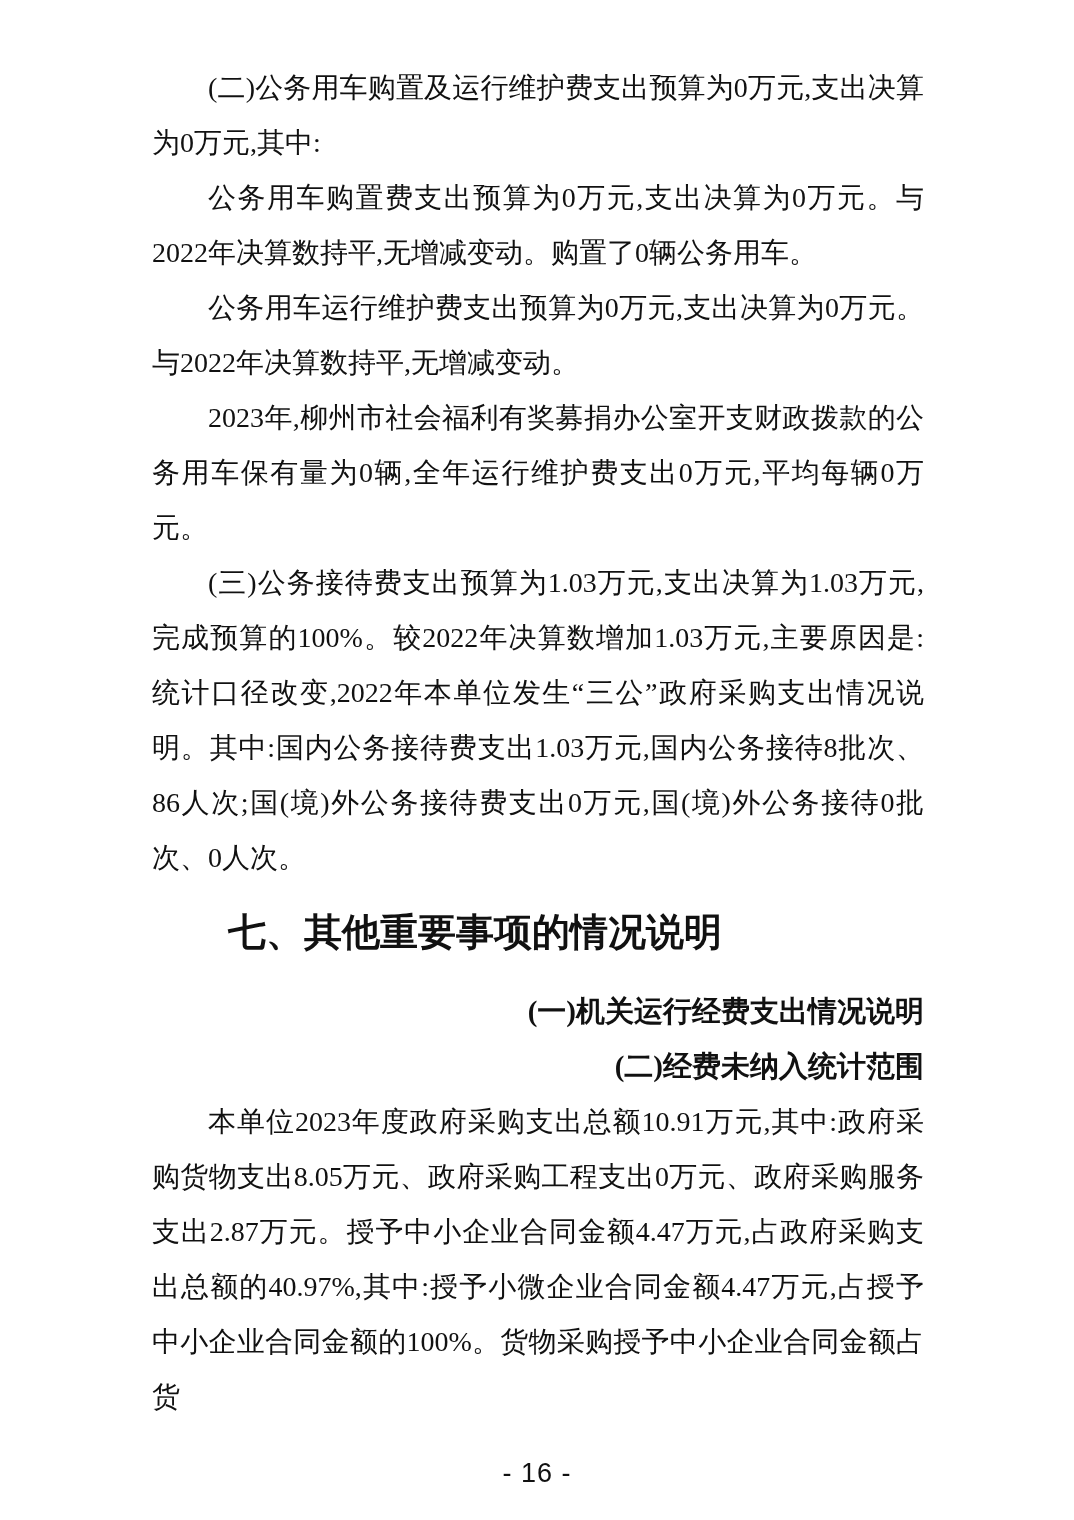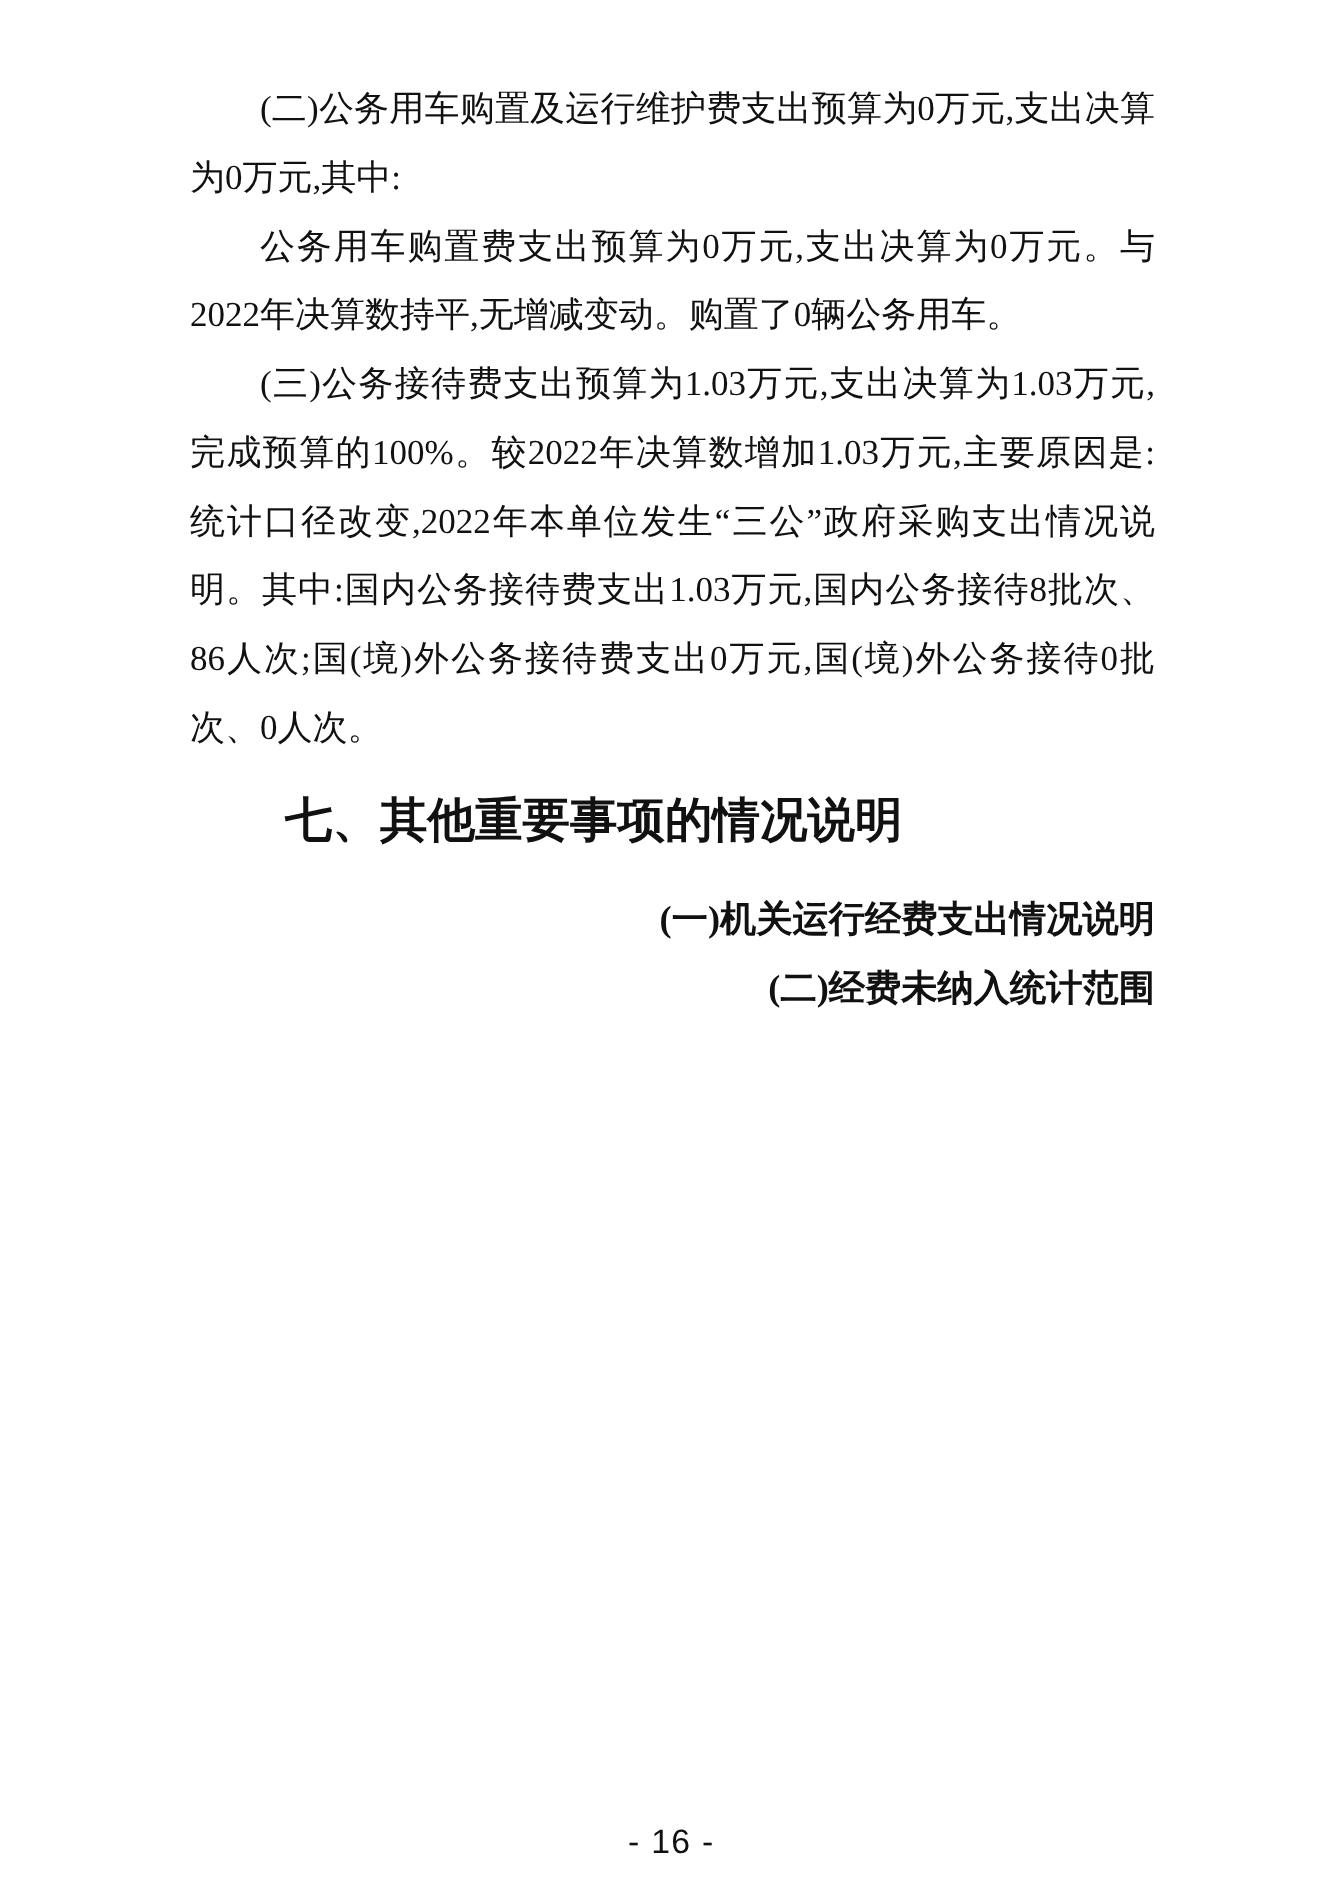"公务用车运行维护费支出预算为0万元,支出决算为0万元。与2022年决算数持平,无" p.body { html: none -> <p>公务用车运行维护费支出预算为0万元,支出决算为0万元。与2022年决算数持平,无增减变动。</p> }
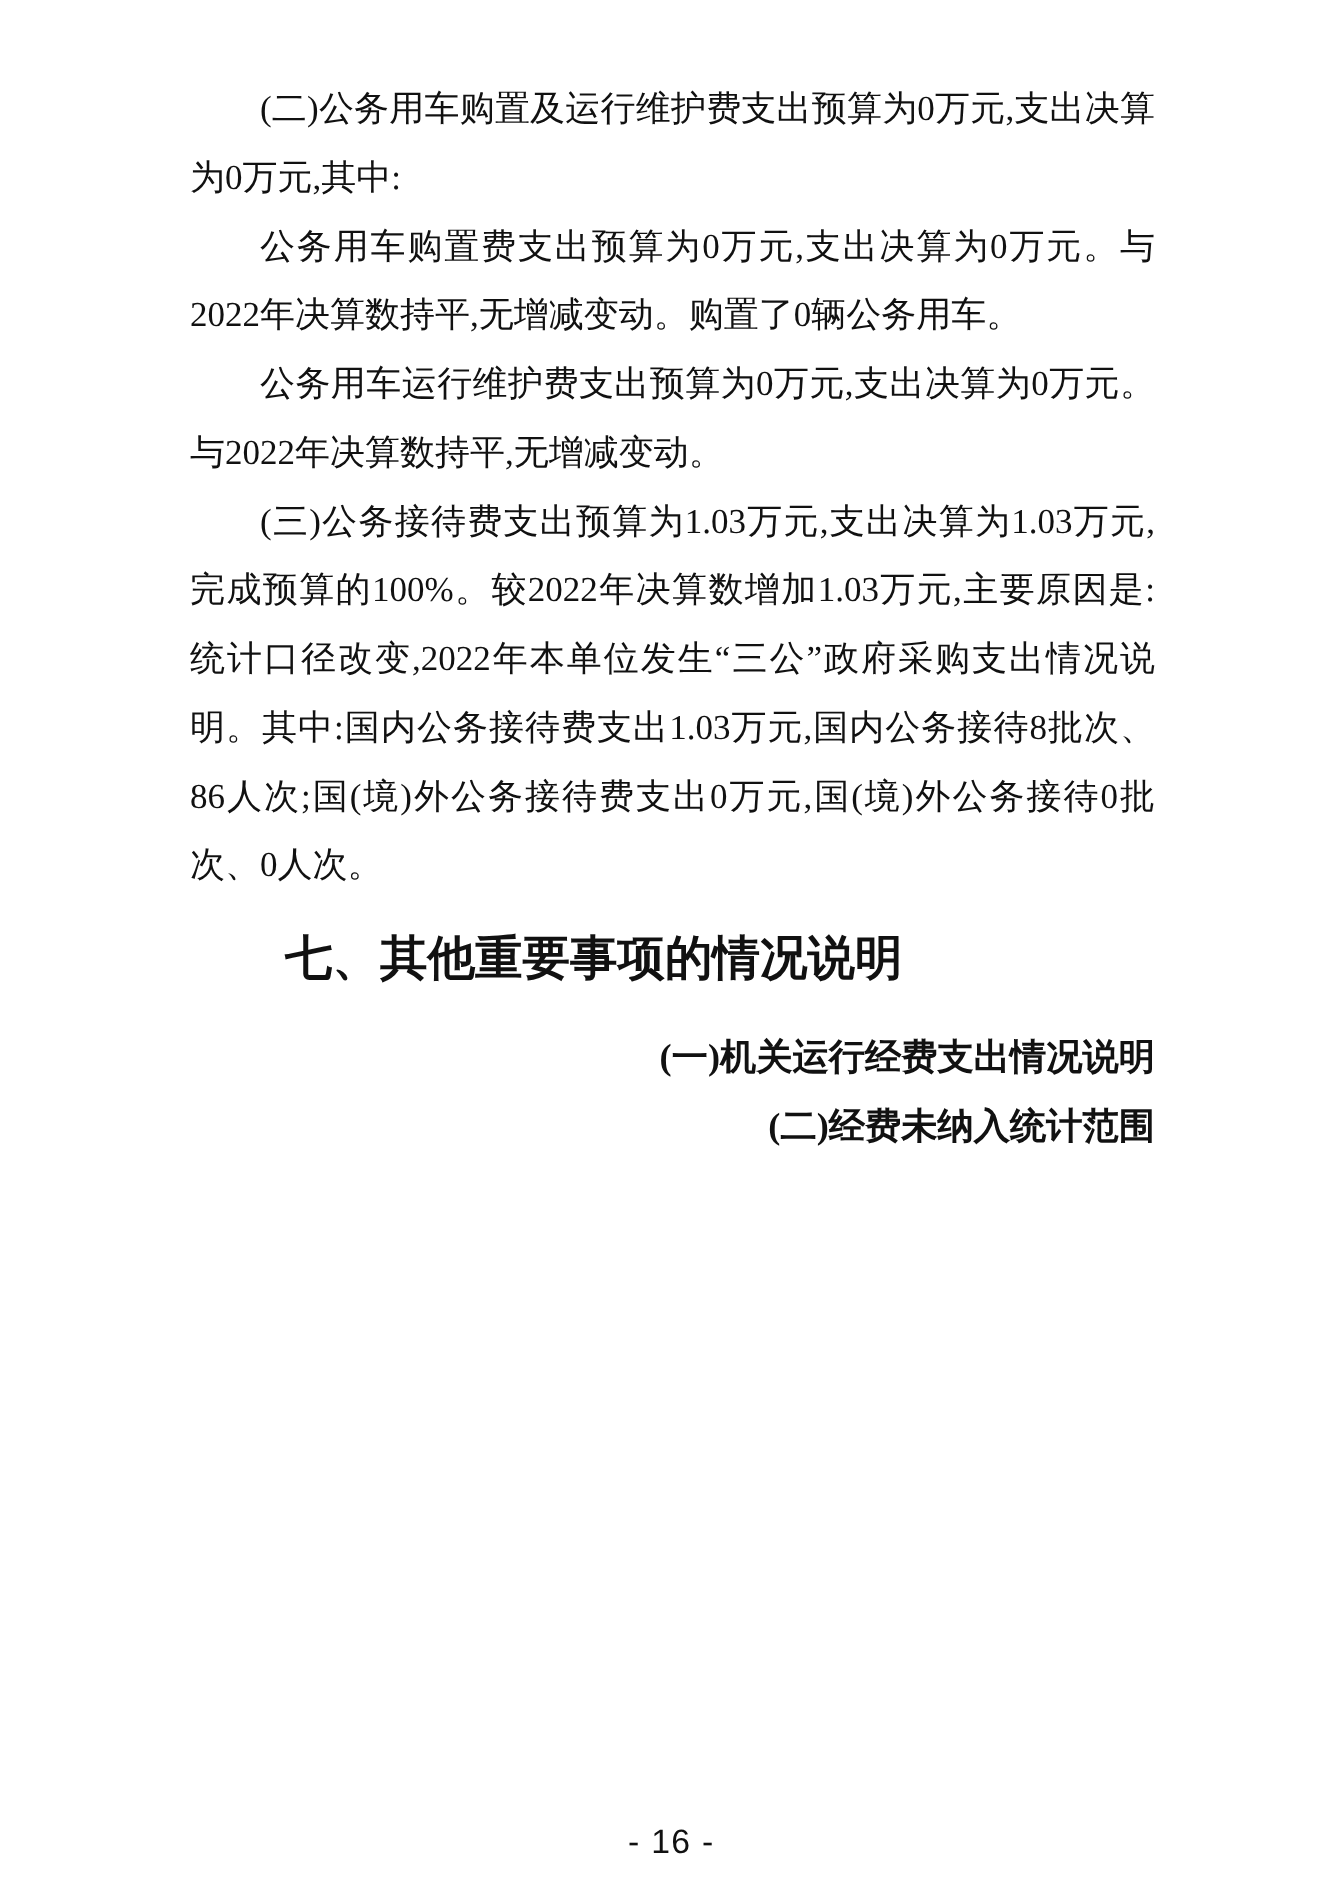"2023年,柳州市社会福利有奖募捐办公室开支财政拨款的公务用车保有量为0辆,全年" p.body { html: none -> <p>2023年,柳州市社会福利有奖募捐办公室开支财政拨款的公务用车保有量为0辆,全年运行维护费支出0万元,平均每辆0万元。</p> }
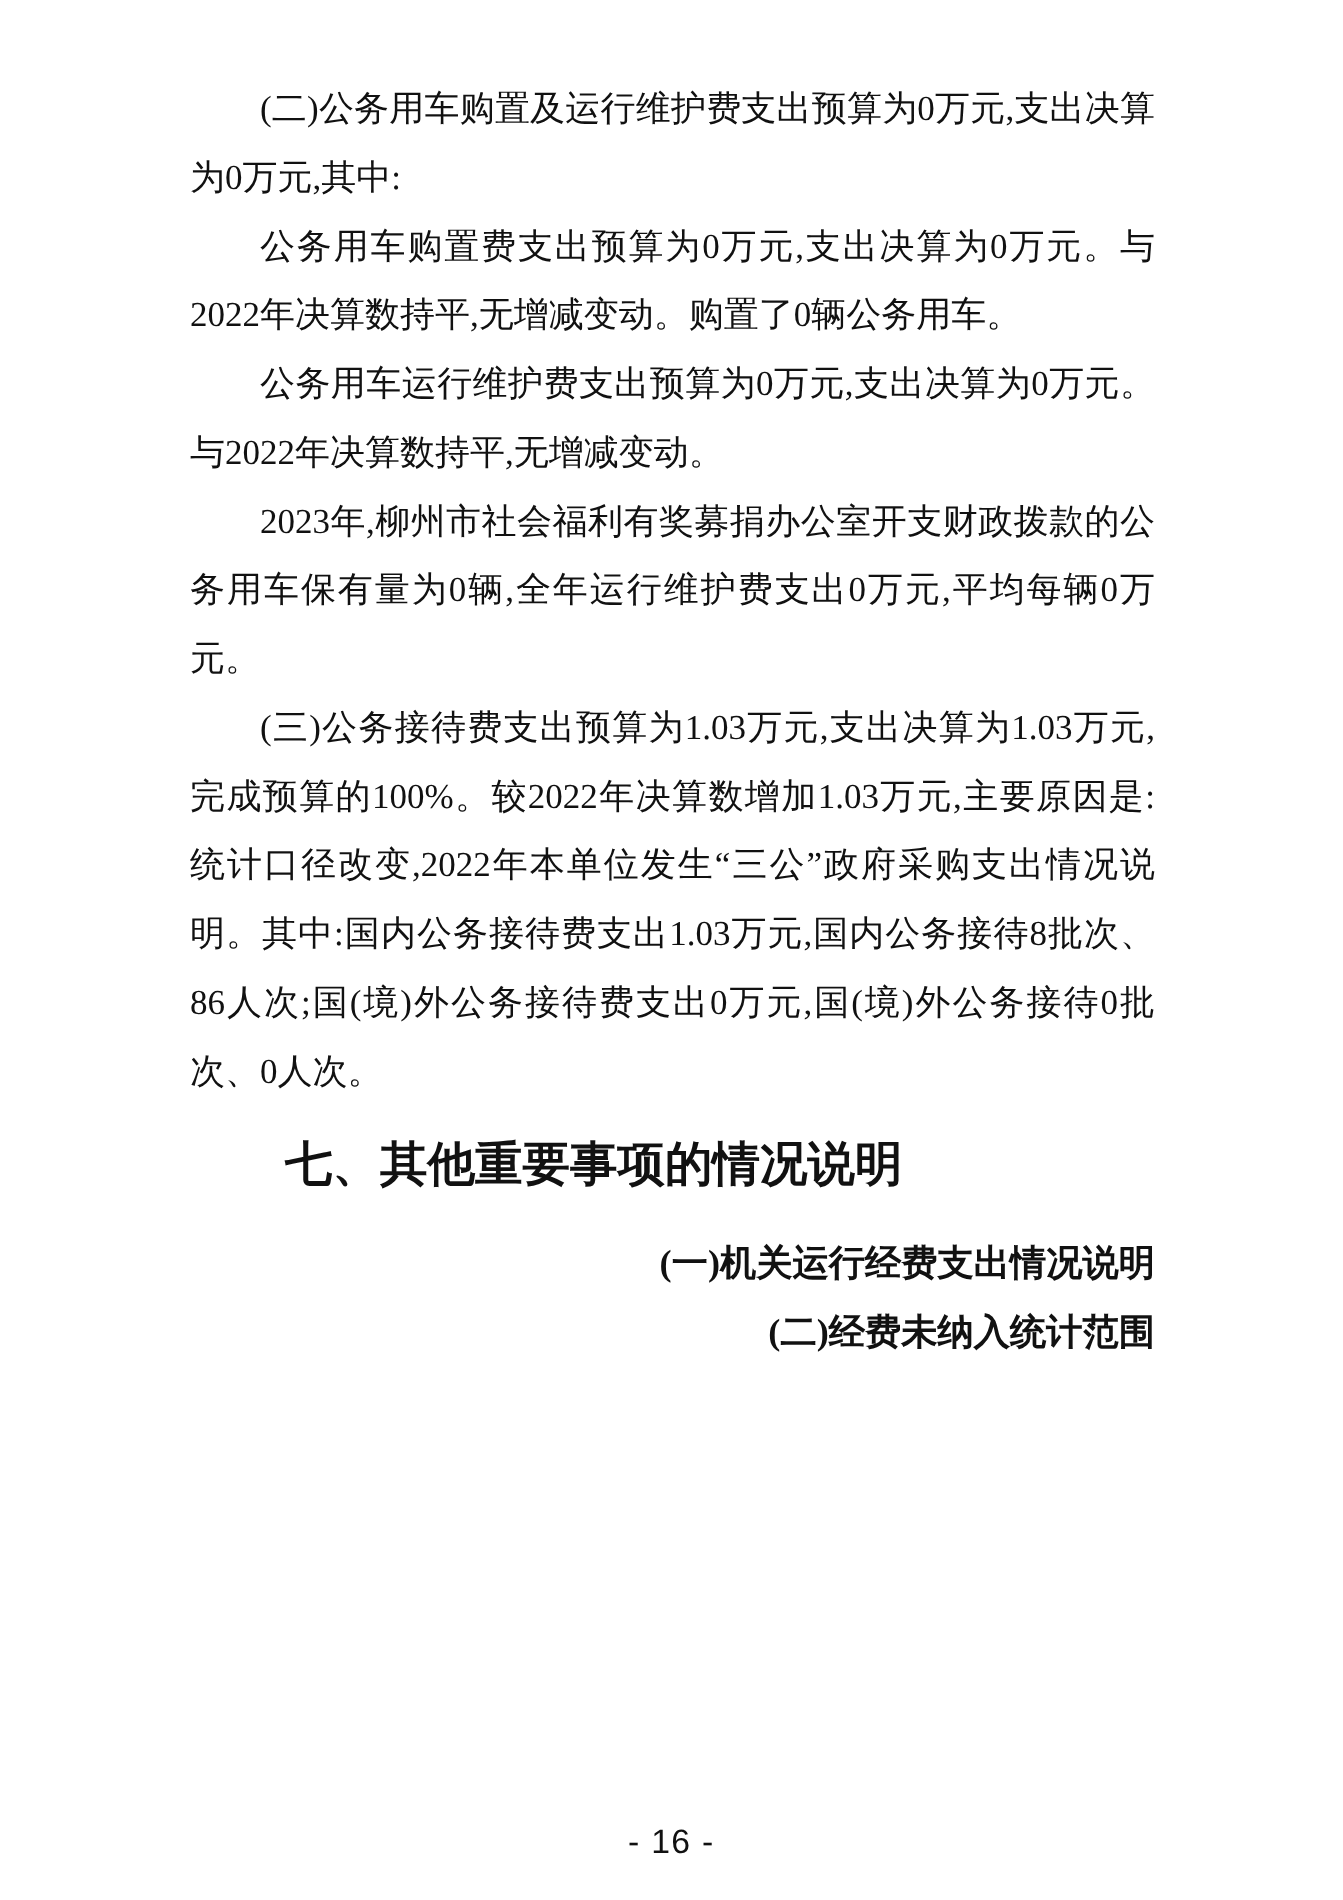"本单位2023年度政府采购支出总额10.91万元,其中:政府采购货物支出8.05" p.body { html: none -> <p>本单位2023年度政府采购支出总额10.91万元,其中:政府采购货物支出8.05万元、政府采购工程支出0万元、政府采购服务支出2.87万元。授予中小企业合同金额4.47万元,占政府采购支出总额的40.97%,其中:授予小微企业合同金额4.47万元,占授予中小企业合同金额的100%。货物采购授予中小企业合同金额占货</p> }
